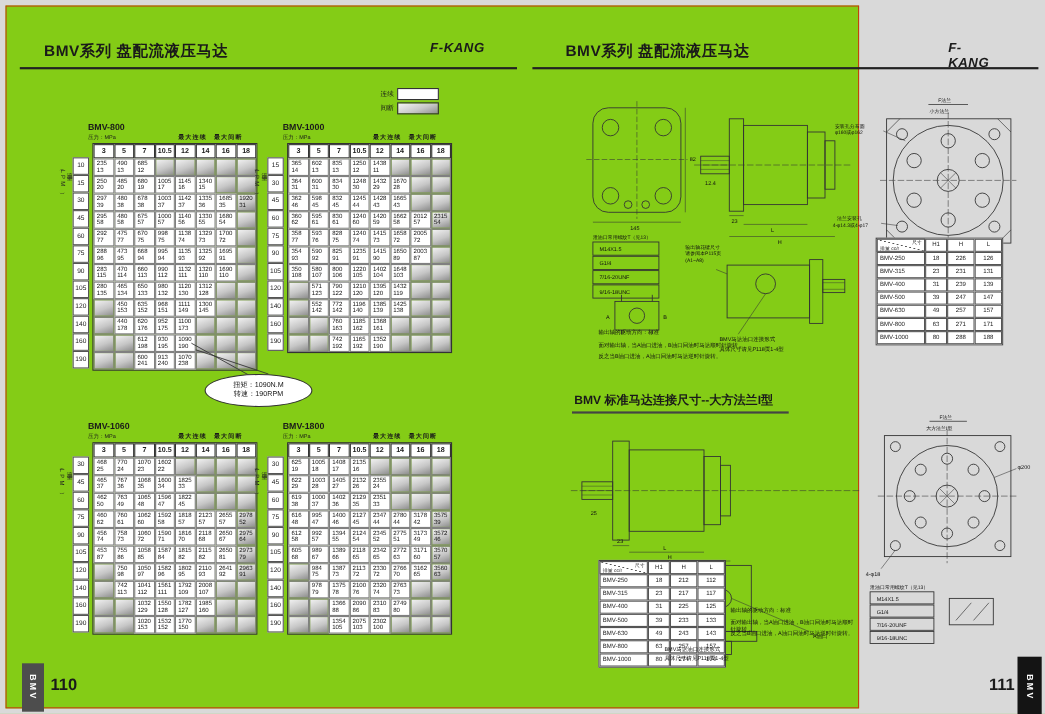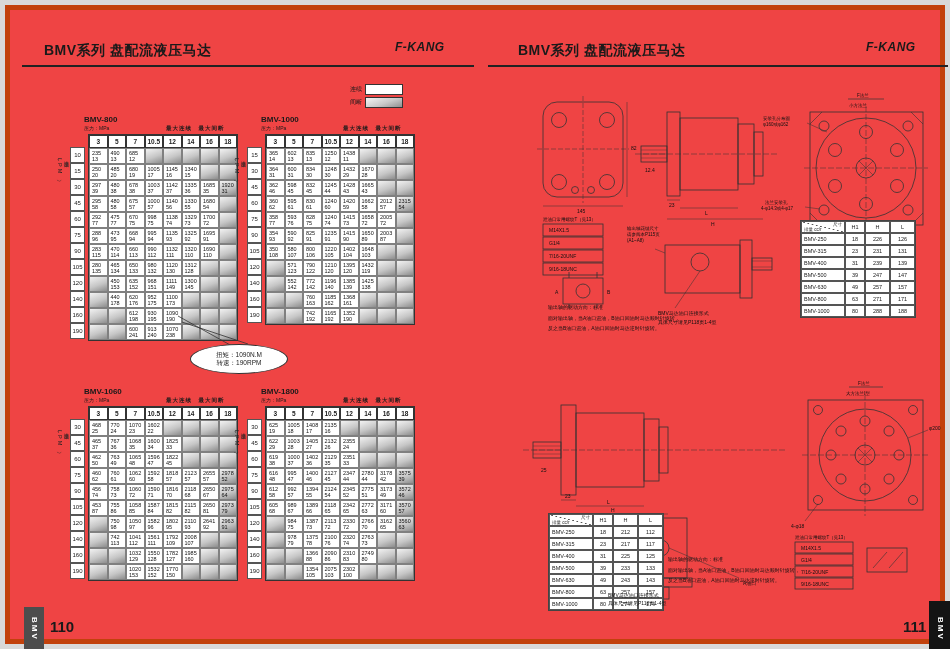"BMV系列 盘配流液压马达" .sheet { background: #ef4444 -> #84cc16; border: 5px solid #c2410c -> 1px solid #c2410c; width: 940px -> 776px }
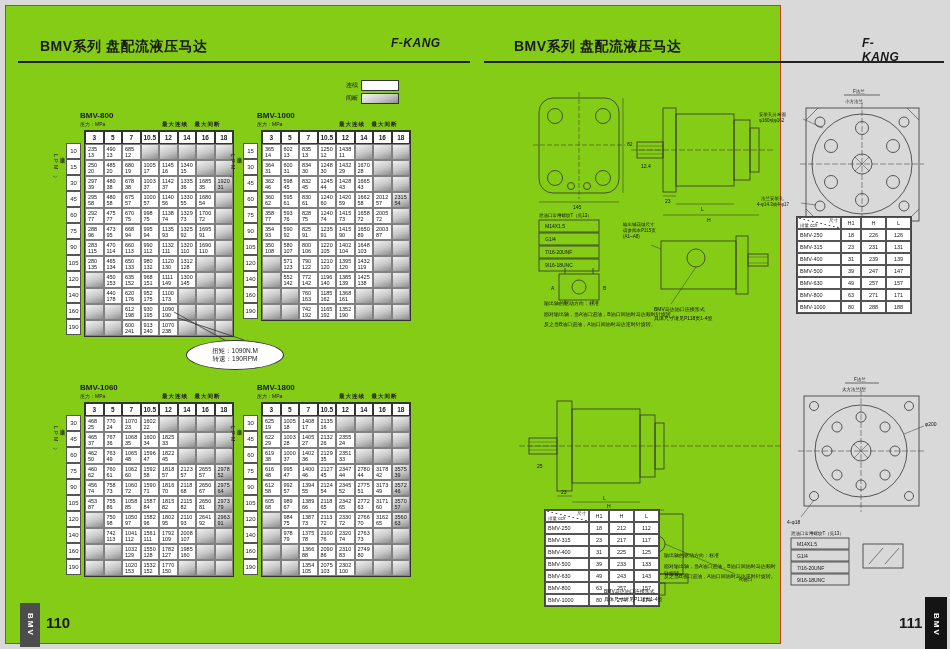"BMV 标准马达连接尺寸--大方法兰I型" div.abs { html: none -> <div><span>BMV 标准马达连接尺寸--大方法兰I型</span></div> }
